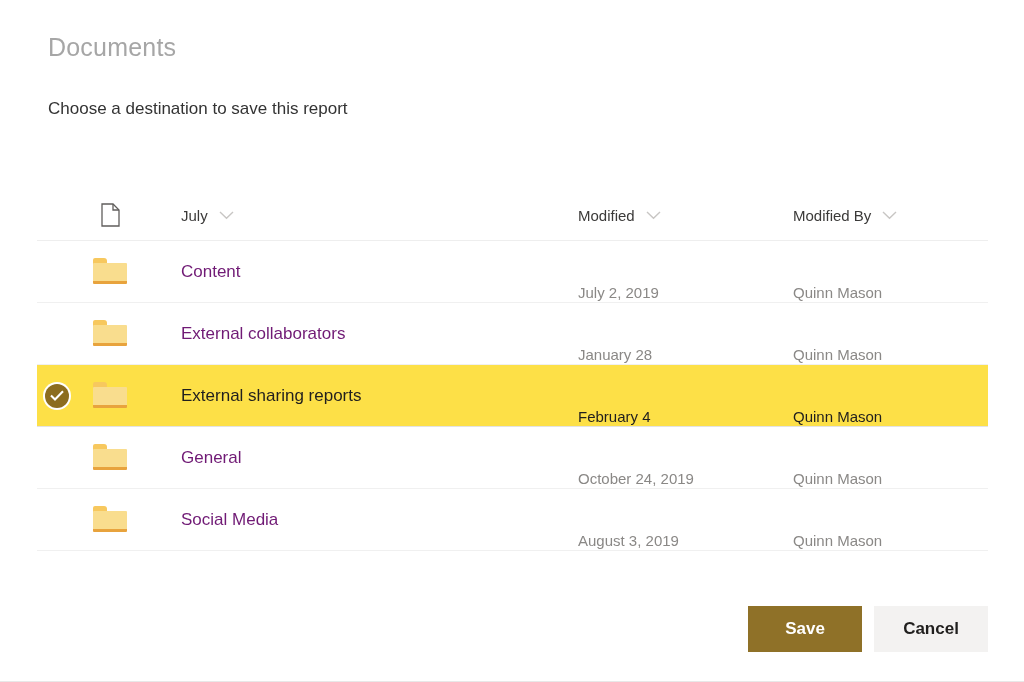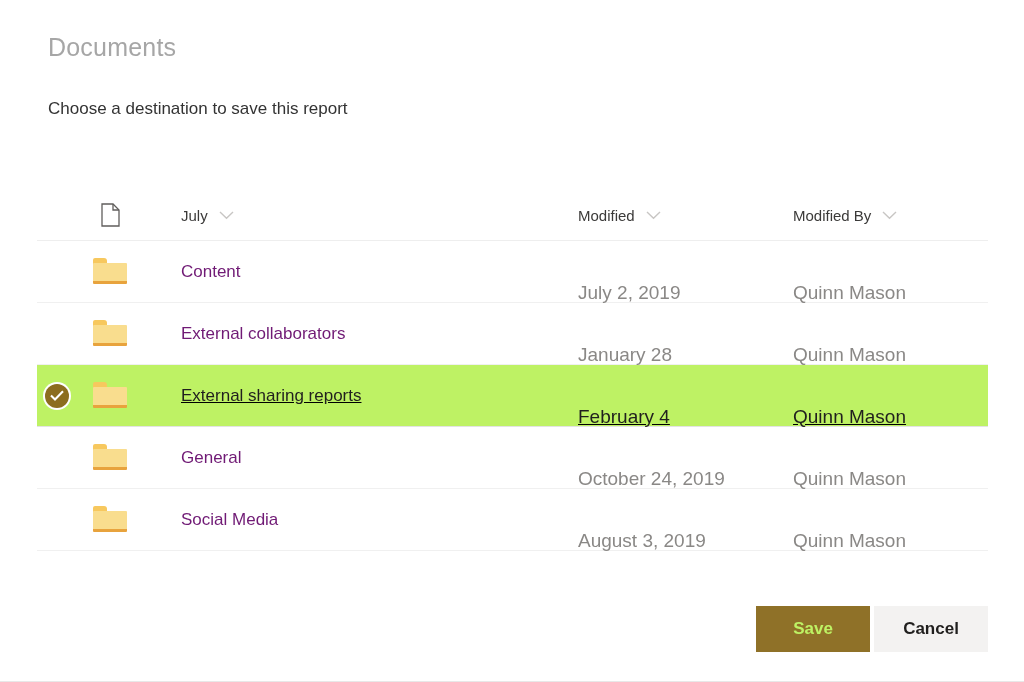"July 2, 2019" .row-meta { font-size: 19px -> 15px }
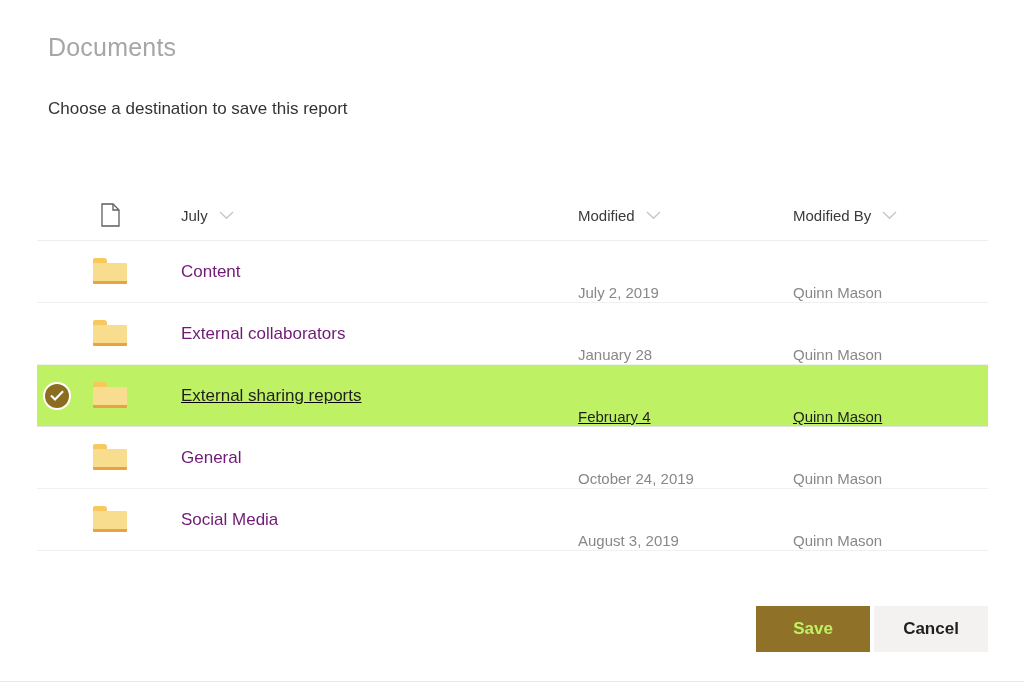"External sharing reports" .table-row.selected { background: #bef264 -> #fde047; text-decoration: underline -> none }
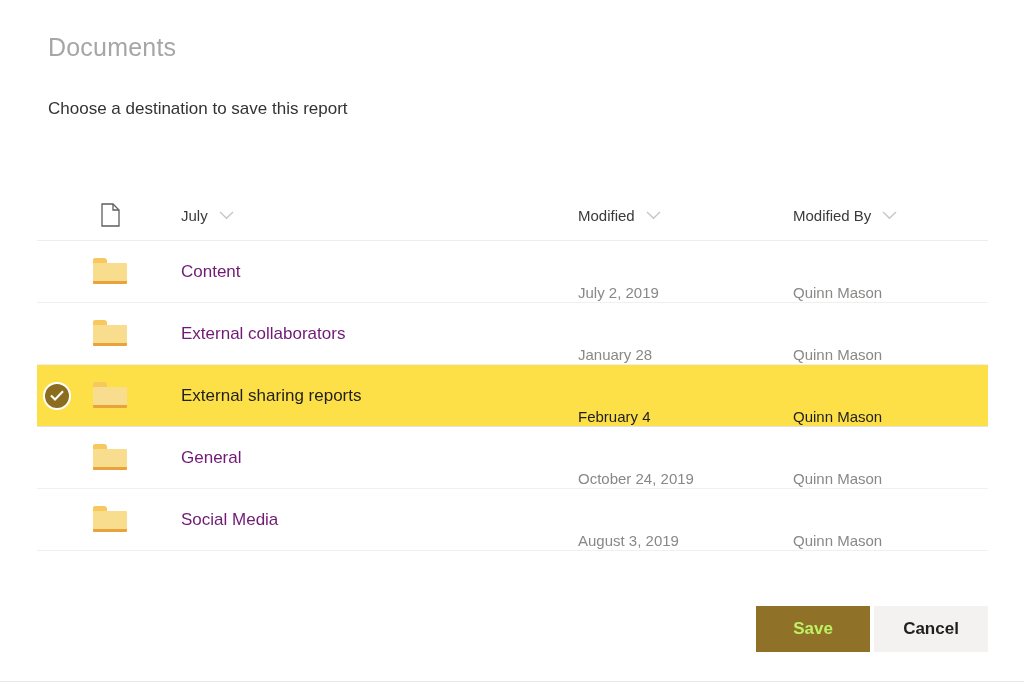"Save" .btn-primary { color: #bef264 -> #ffffff; margin-right: 4px -> 12px }
